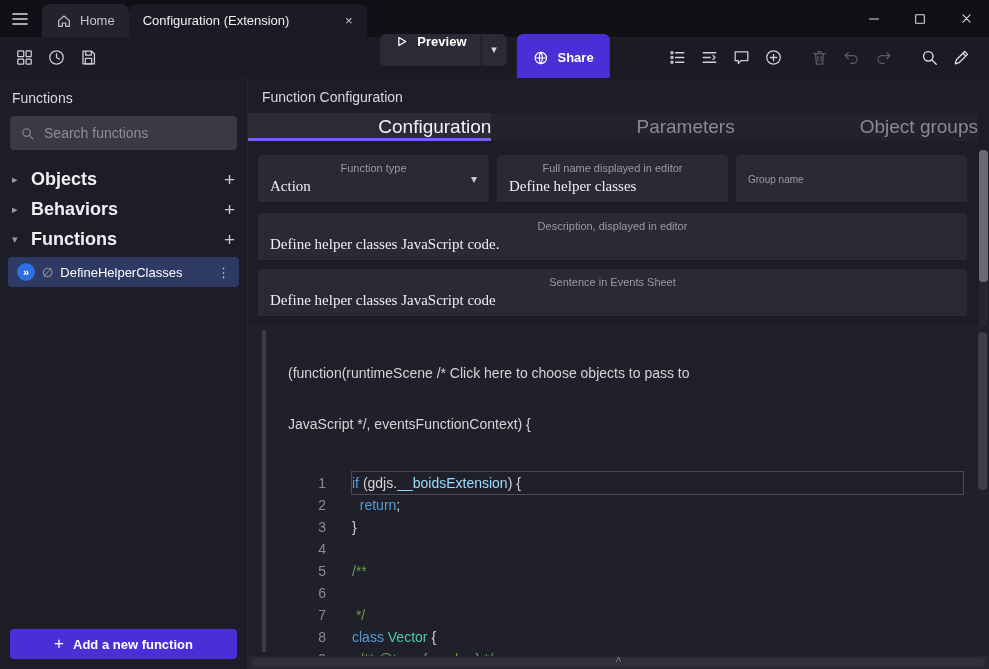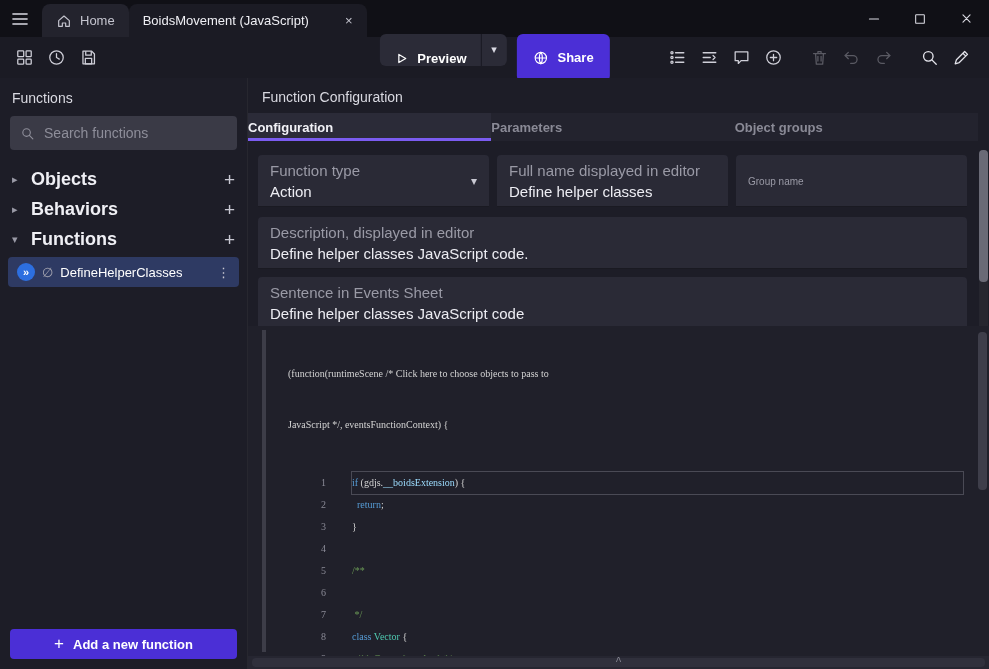"BoidsMovement (JavaScript)" span.tab-label { text: BoidsMovement (JavaScript -> Configuration (Extension }
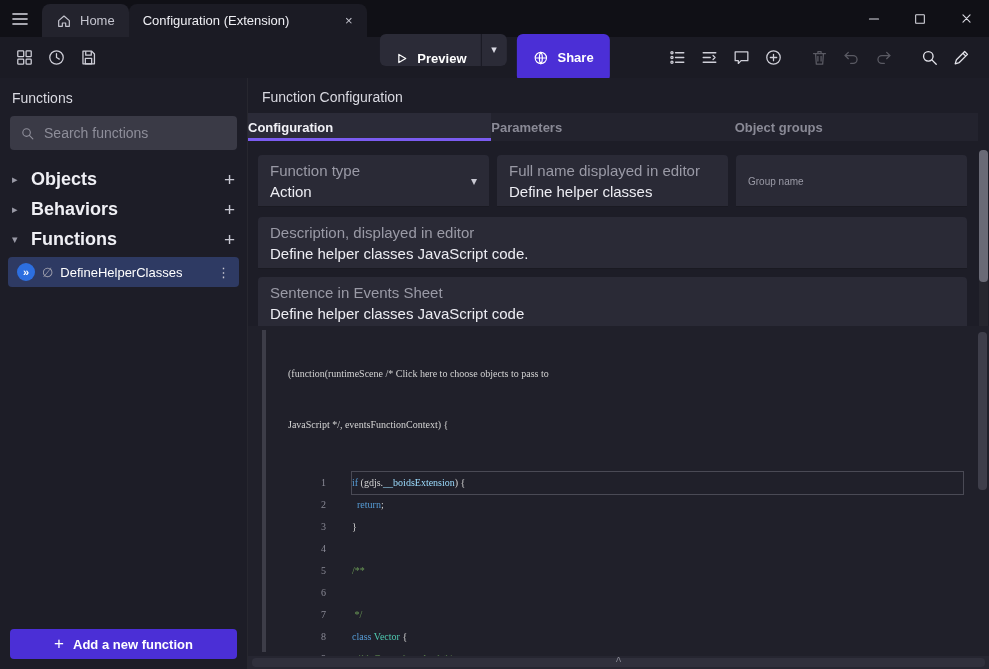"Preview" .preview-main { align-items: flex-end -> flex-start }
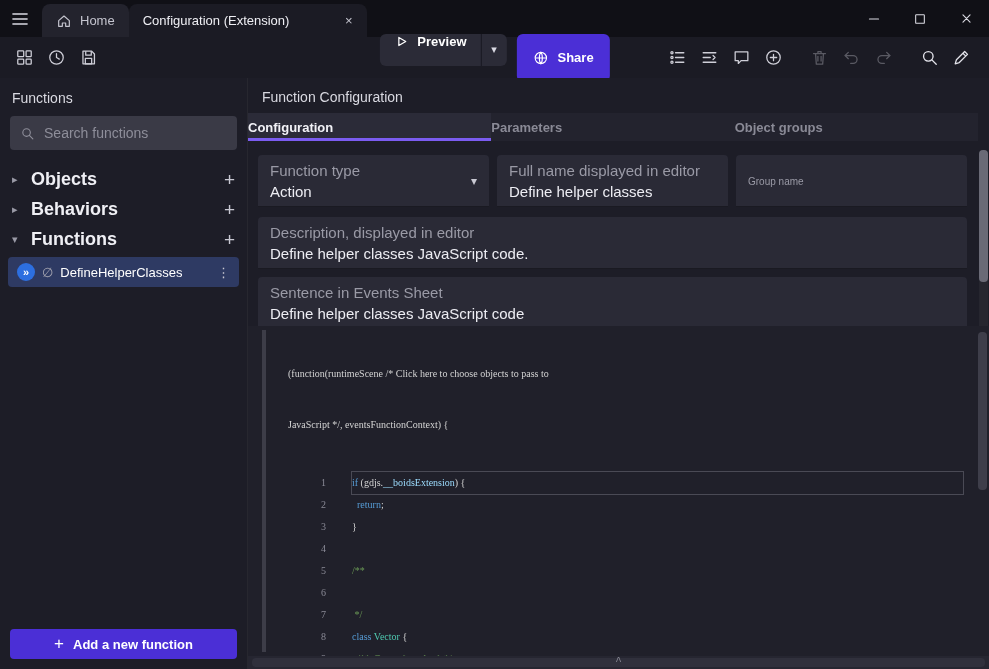"Configuration" .mtab { font-size: 13px -> 19px; font-weight: bold -> normal; justify-content: flex-start -> flex-end }
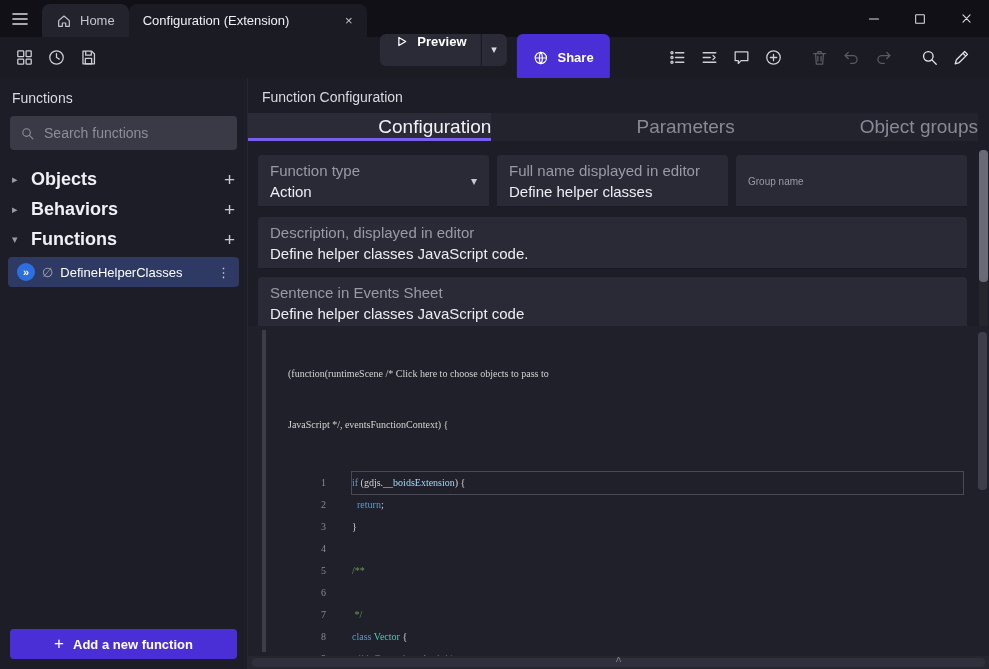"Function type" .flabel { font-size: 15px -> 11px; text-align: none -> center }
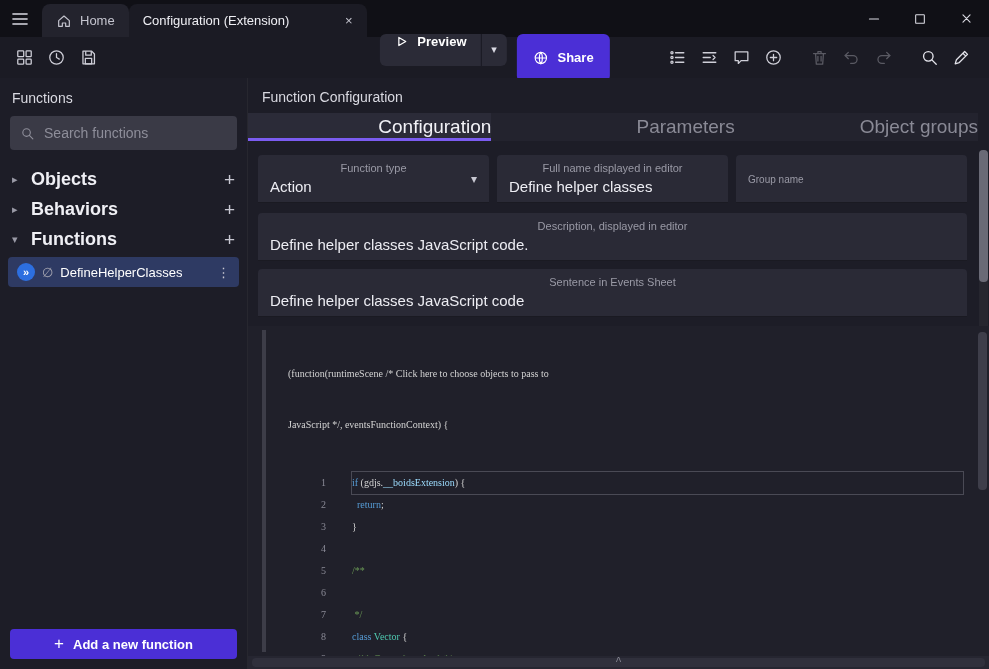"Action" .fvalue { font-family: none -> Liberation Serif, serif }
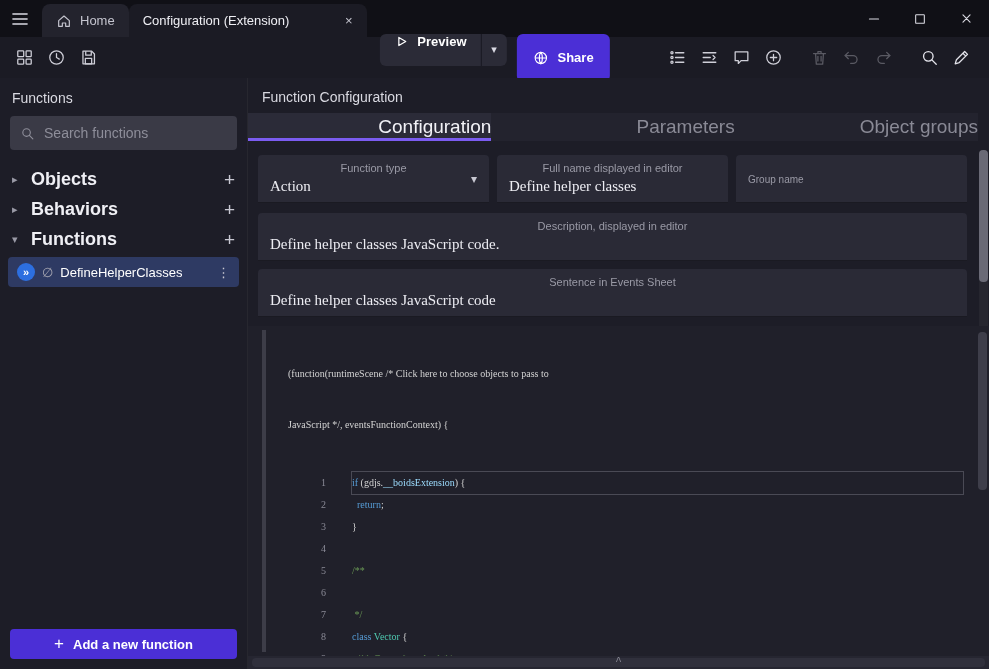"(function(runtimeScene /* Click here to" .code-area { font-family: Liberation Serif, serif -> Liberation Sans, sans-serif; font-size: 10px -> 14px }
